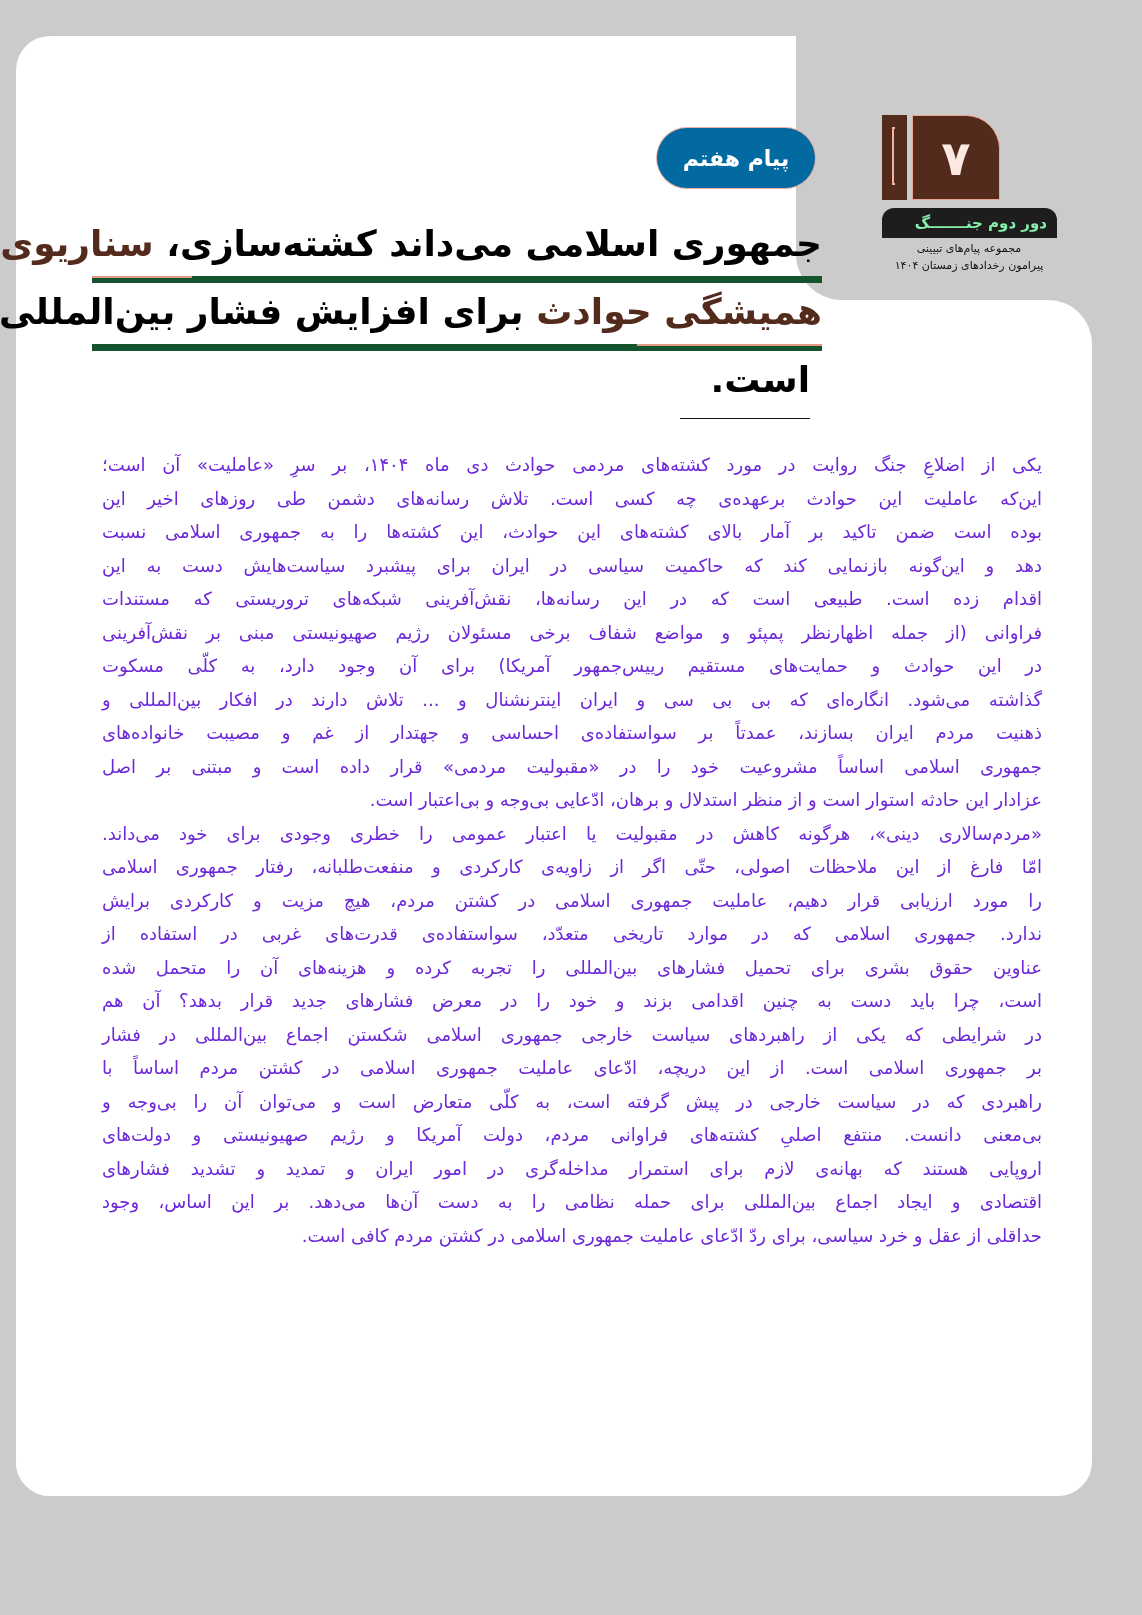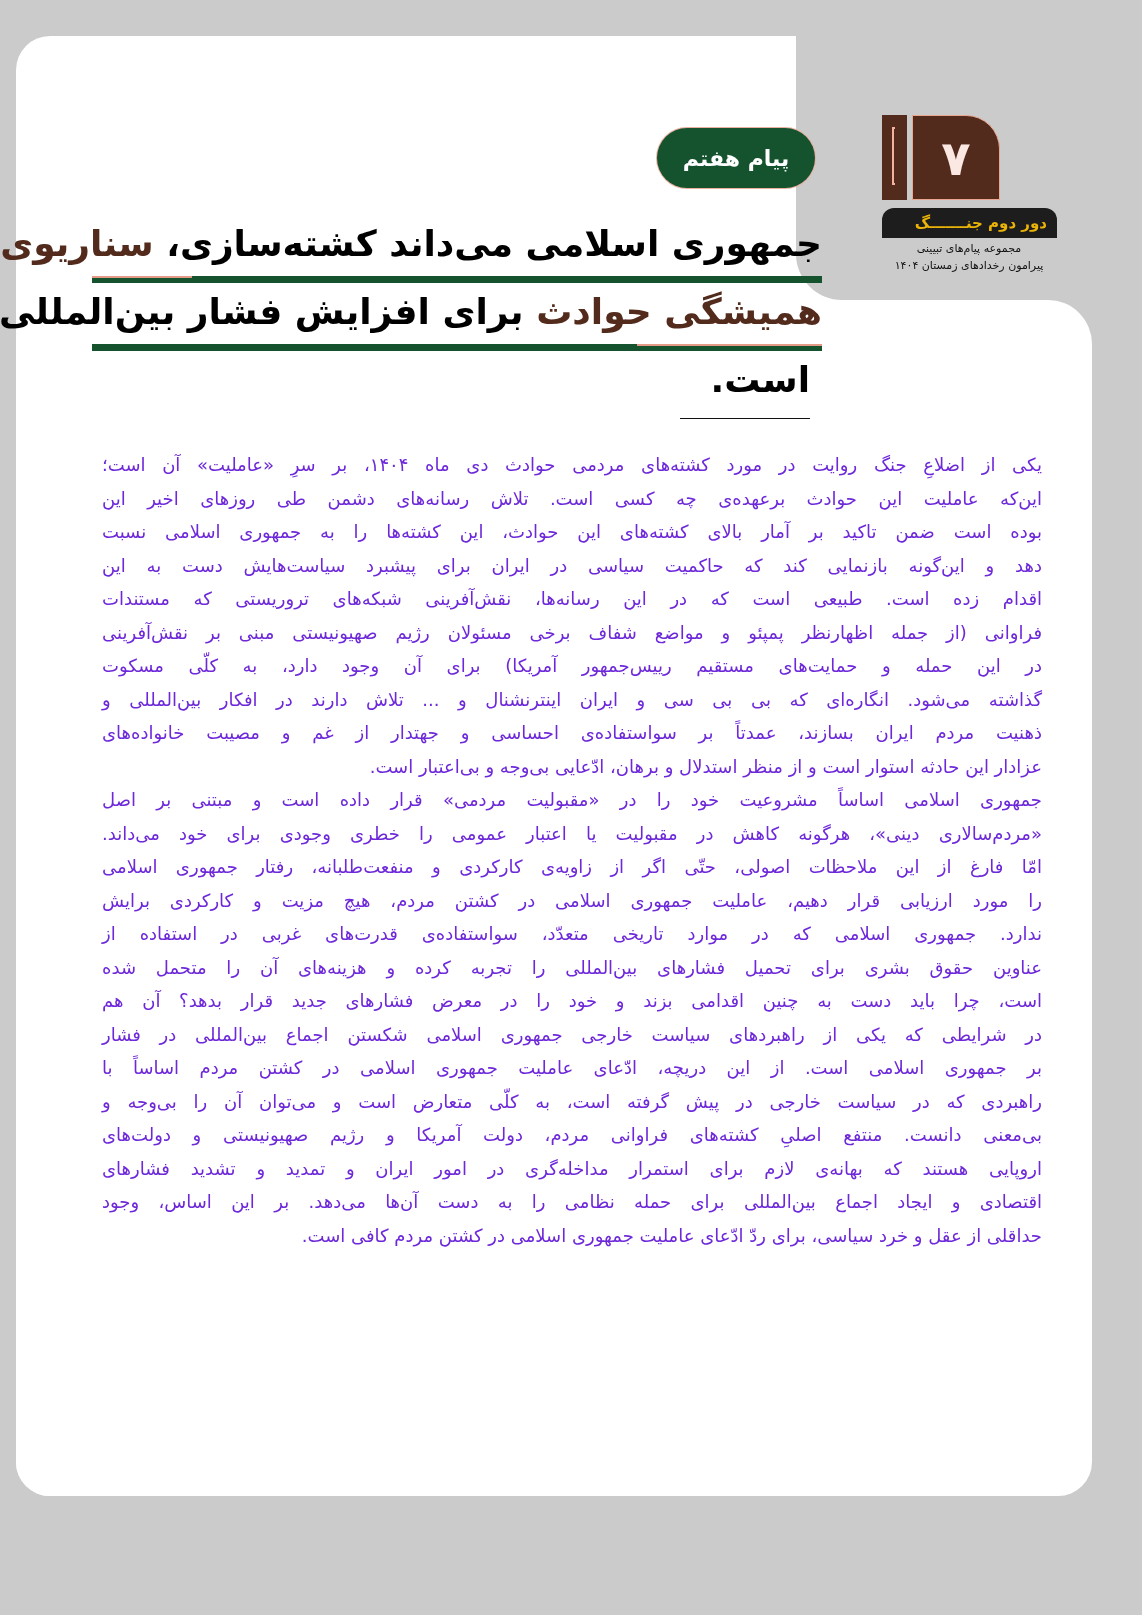"پیام هفتم" .badge { background: #14532d -> #0369a1 }
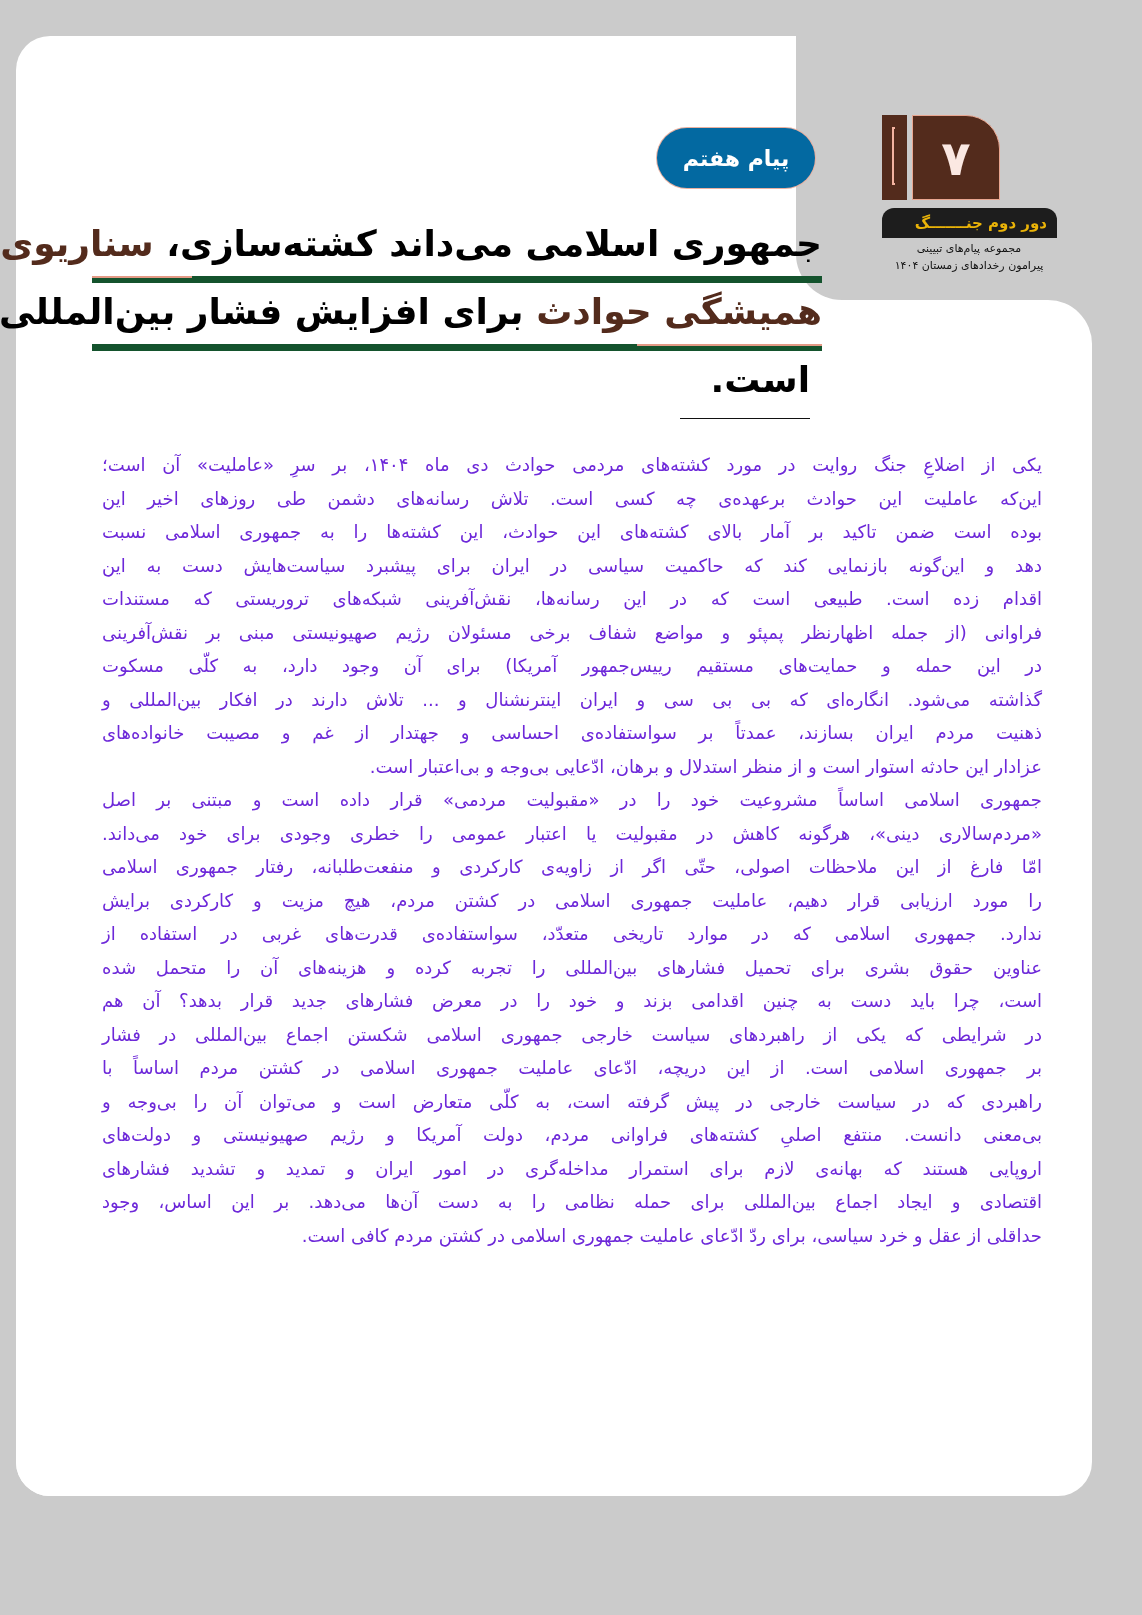"دور دوم جنـــــــگ" .logo-banner { color: #eab308 -> #86efac }
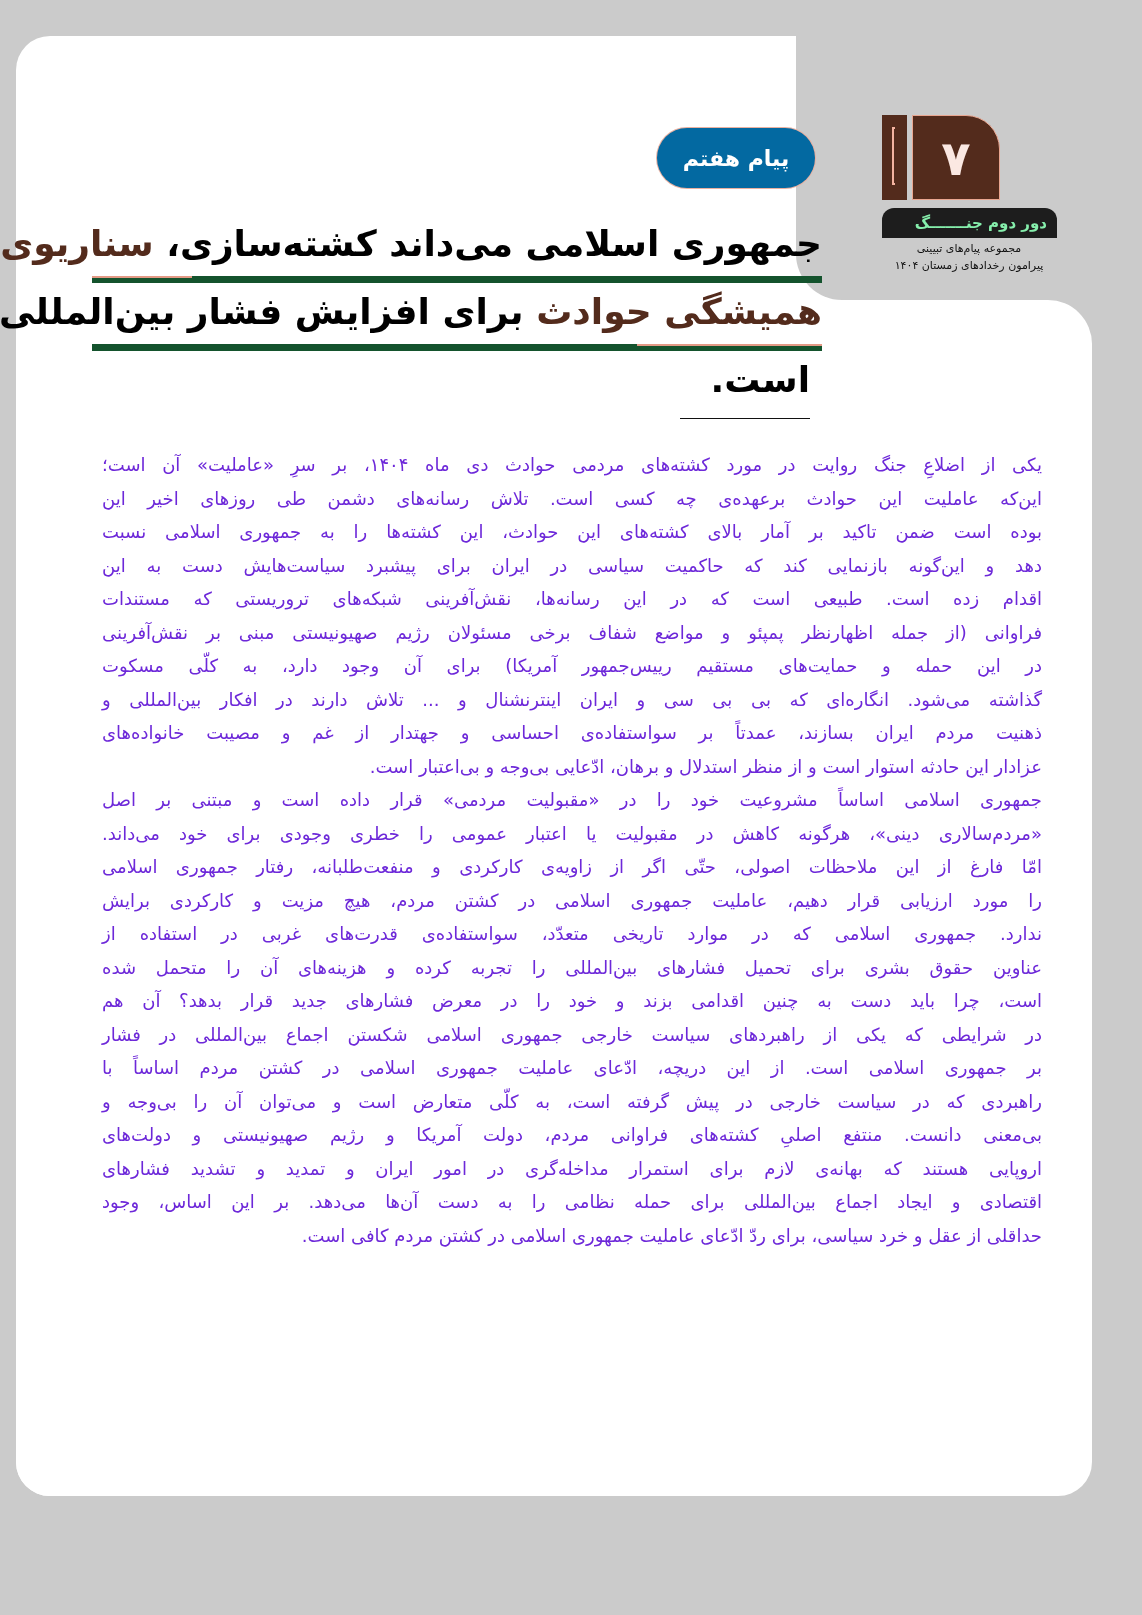"در این حمله و حمایت‌های" span.body-line { text: حمله -> حوادث }
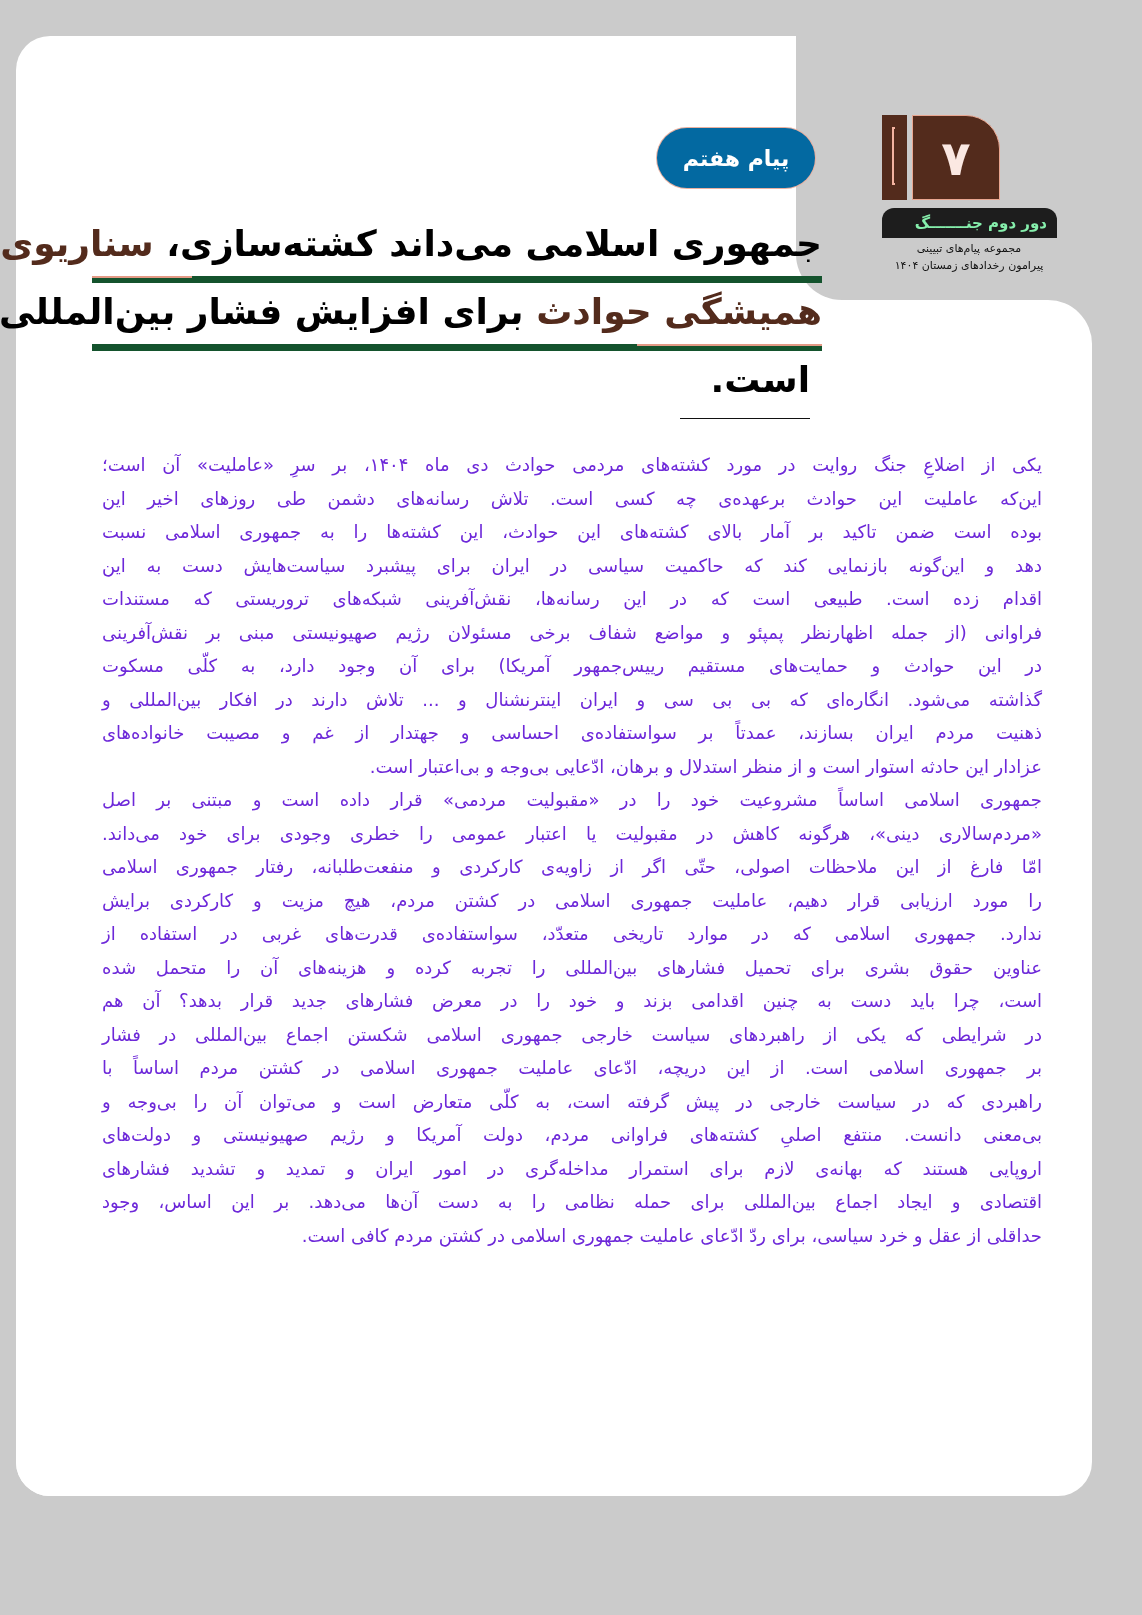"عزادار این حادثه استوار است" span.body-line { order: before "جمهوری اسلامی اساساً مشروعیت خود" -> after "جمهوری اسلامی اساساً مشروعیت خود" }
